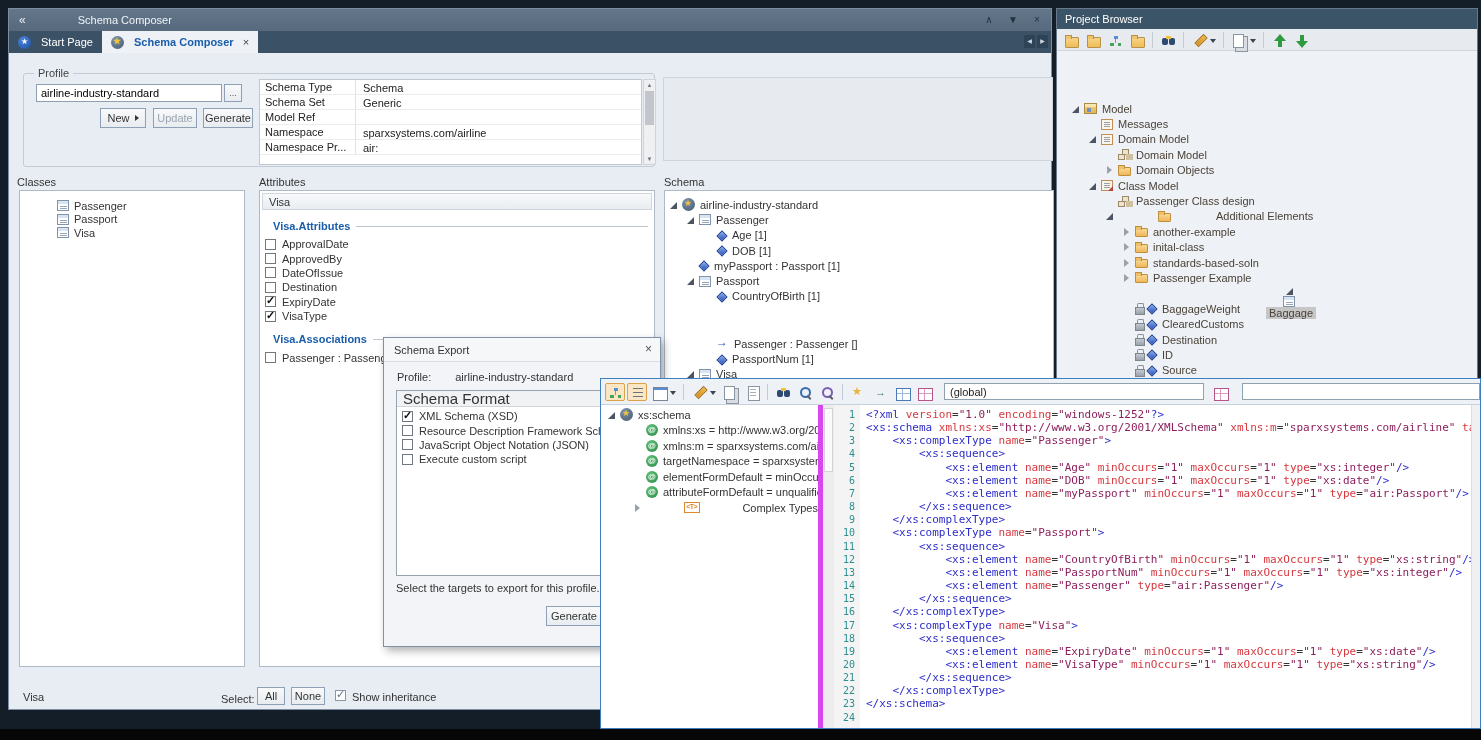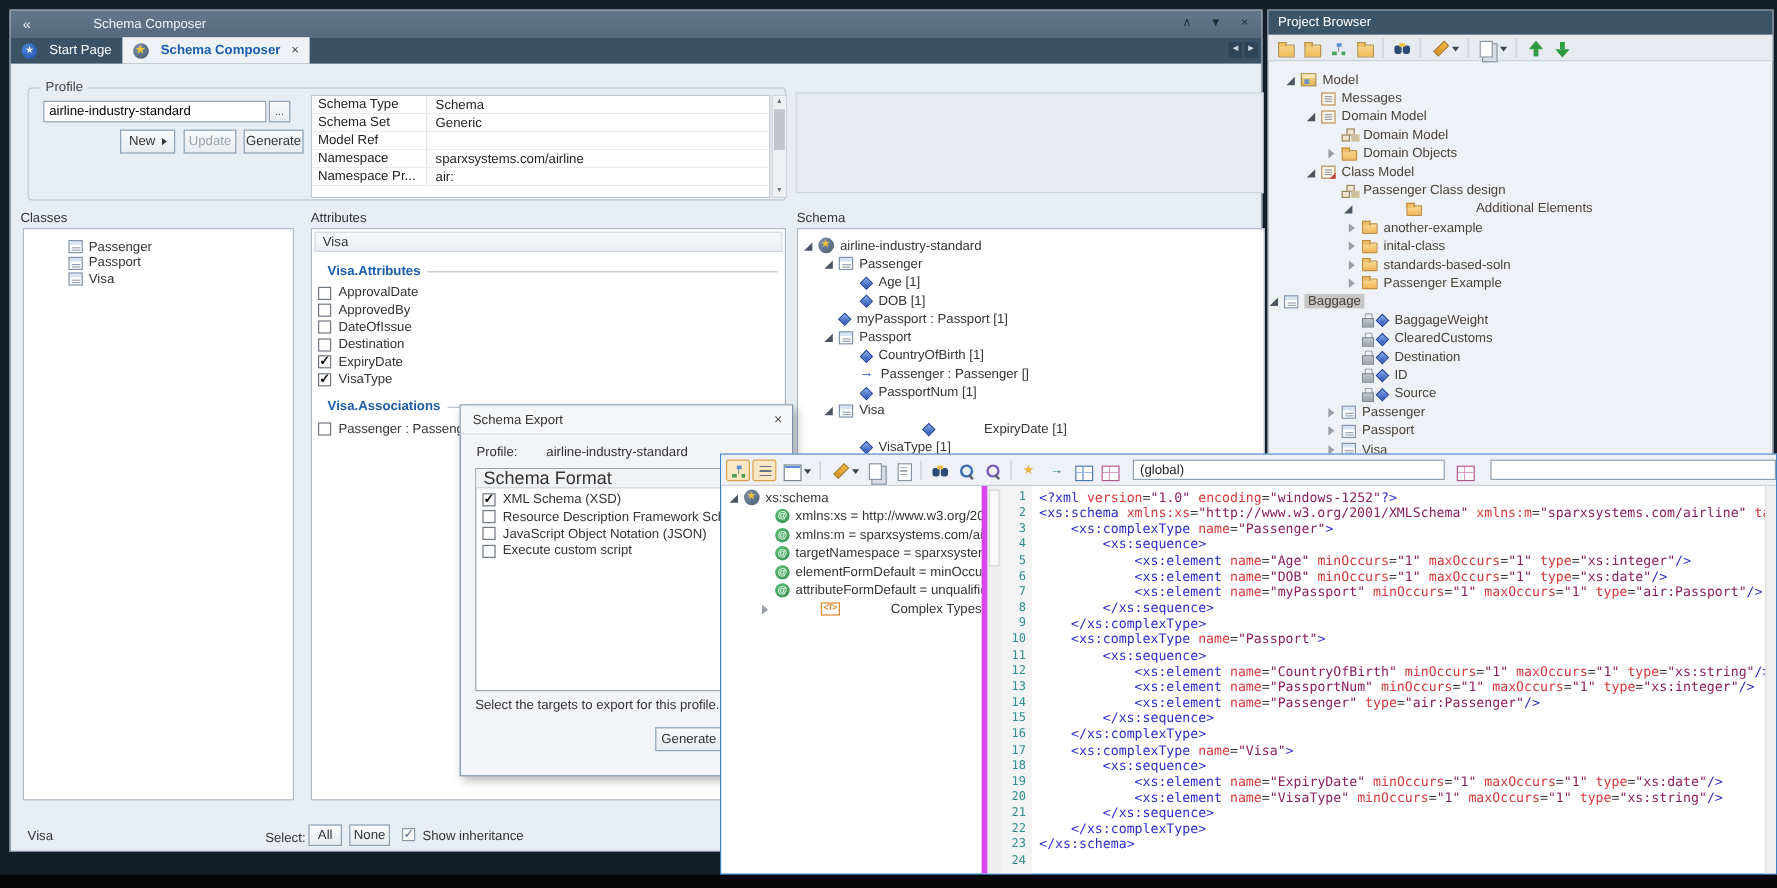"Model" div.trow { margin-top: none -> 42px }
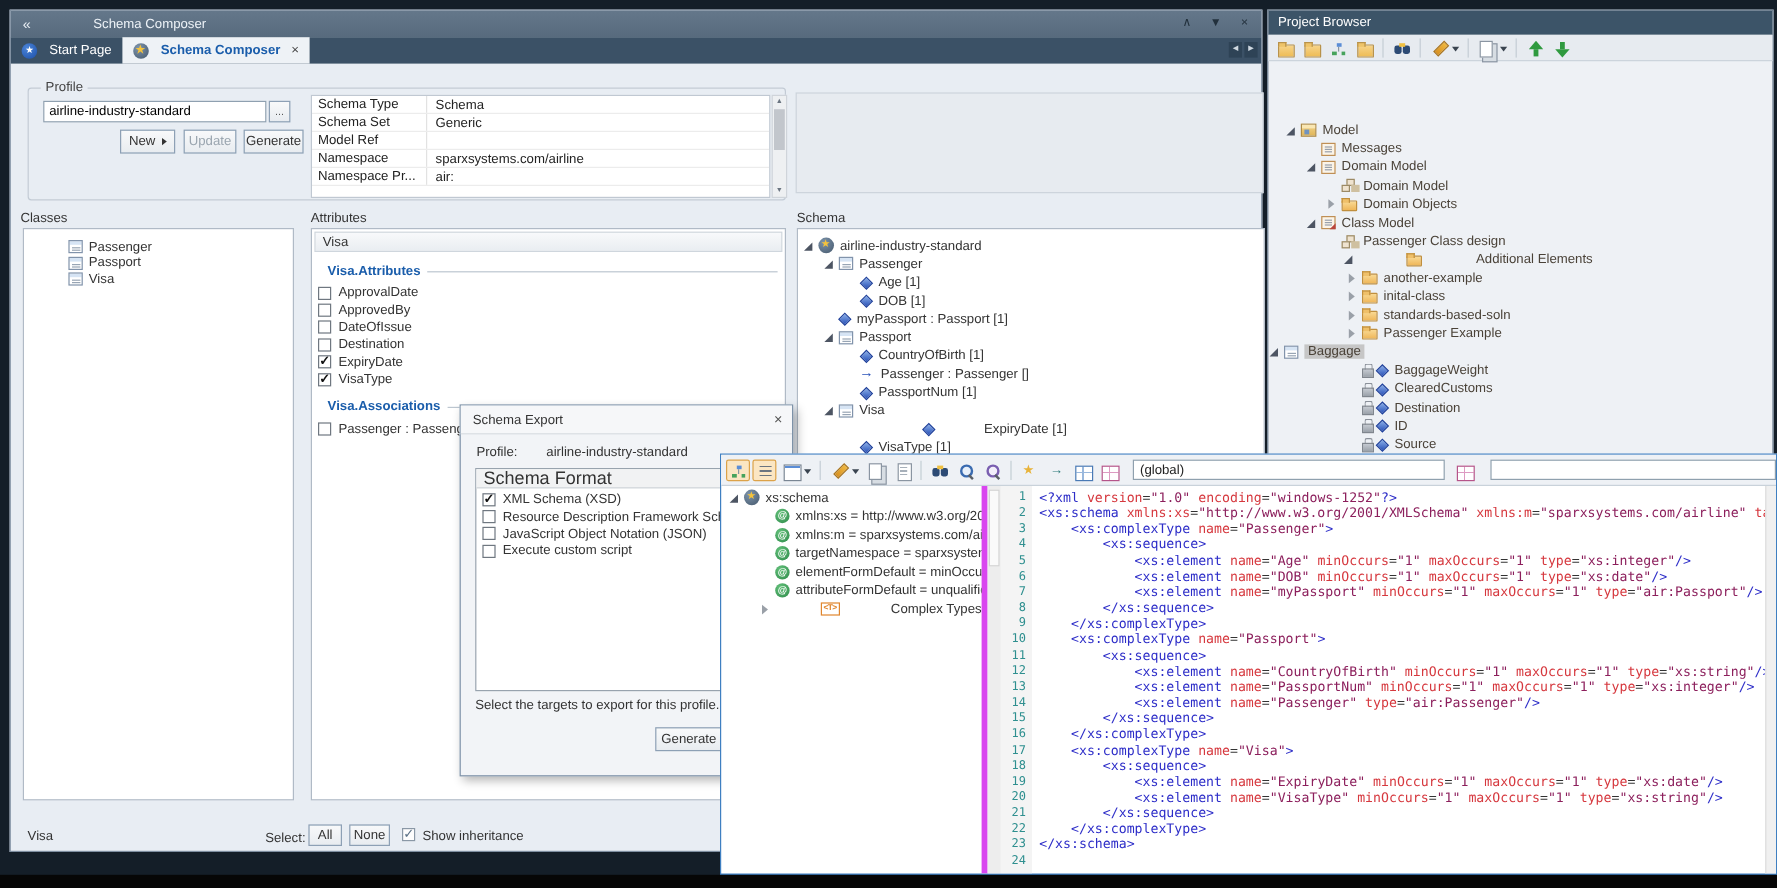"Additional Elements" div.trow { padding-left: 62px -> 48px }
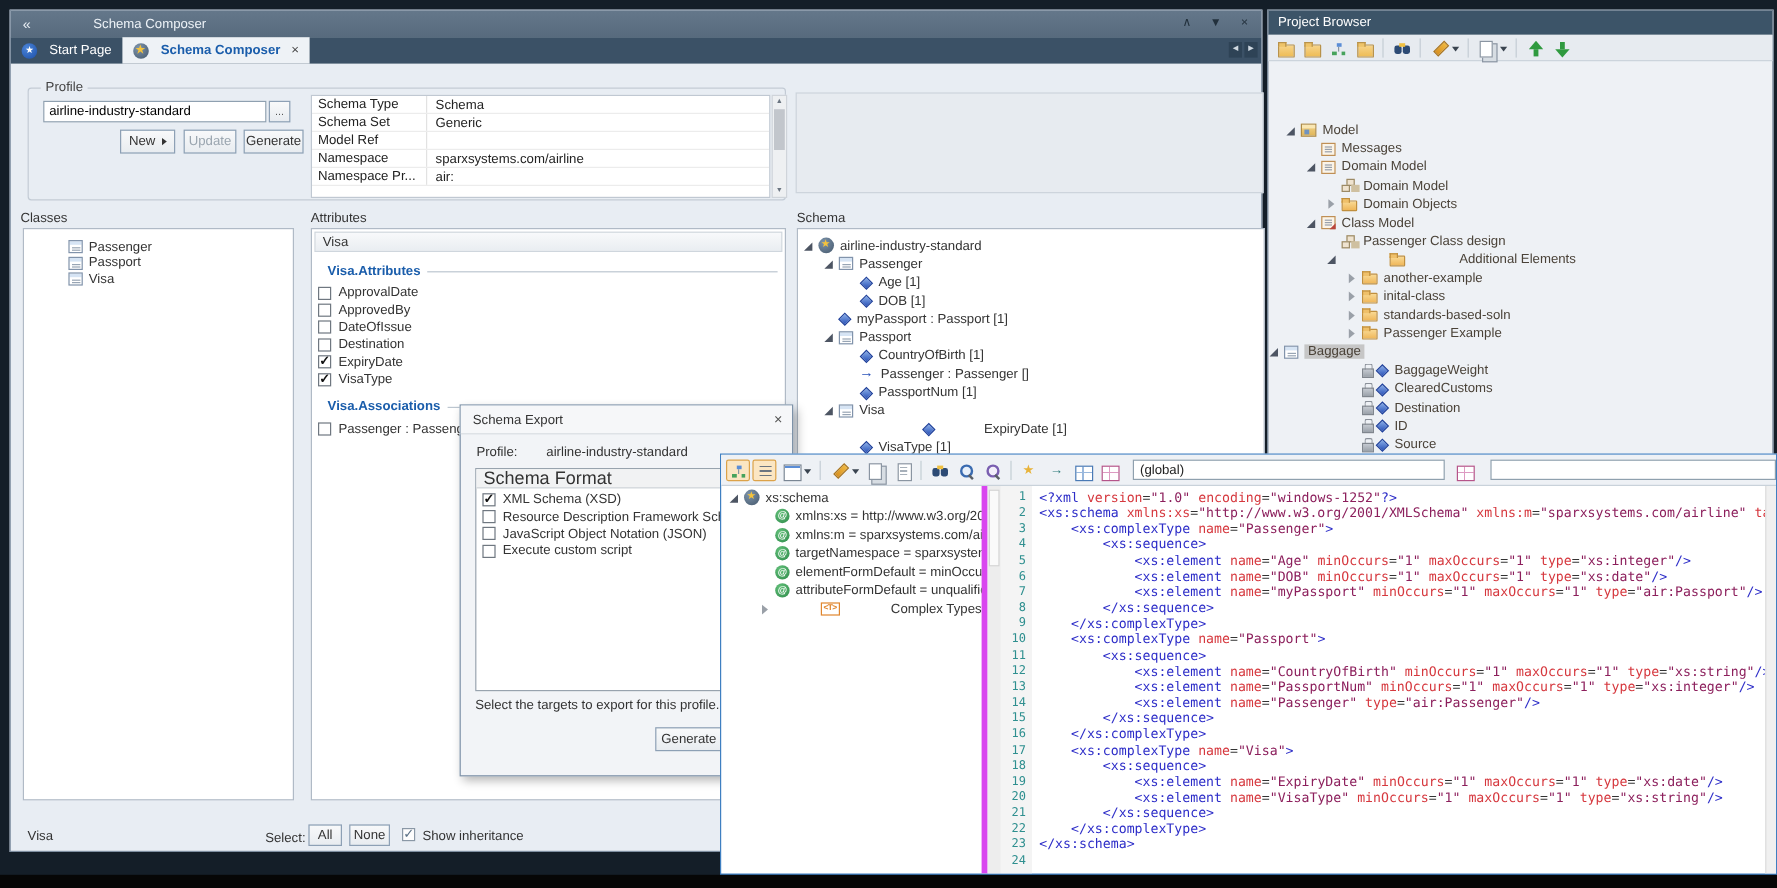"Baggage" div.trow { flex-direction: none -> column; padding-left: none -> 48px }
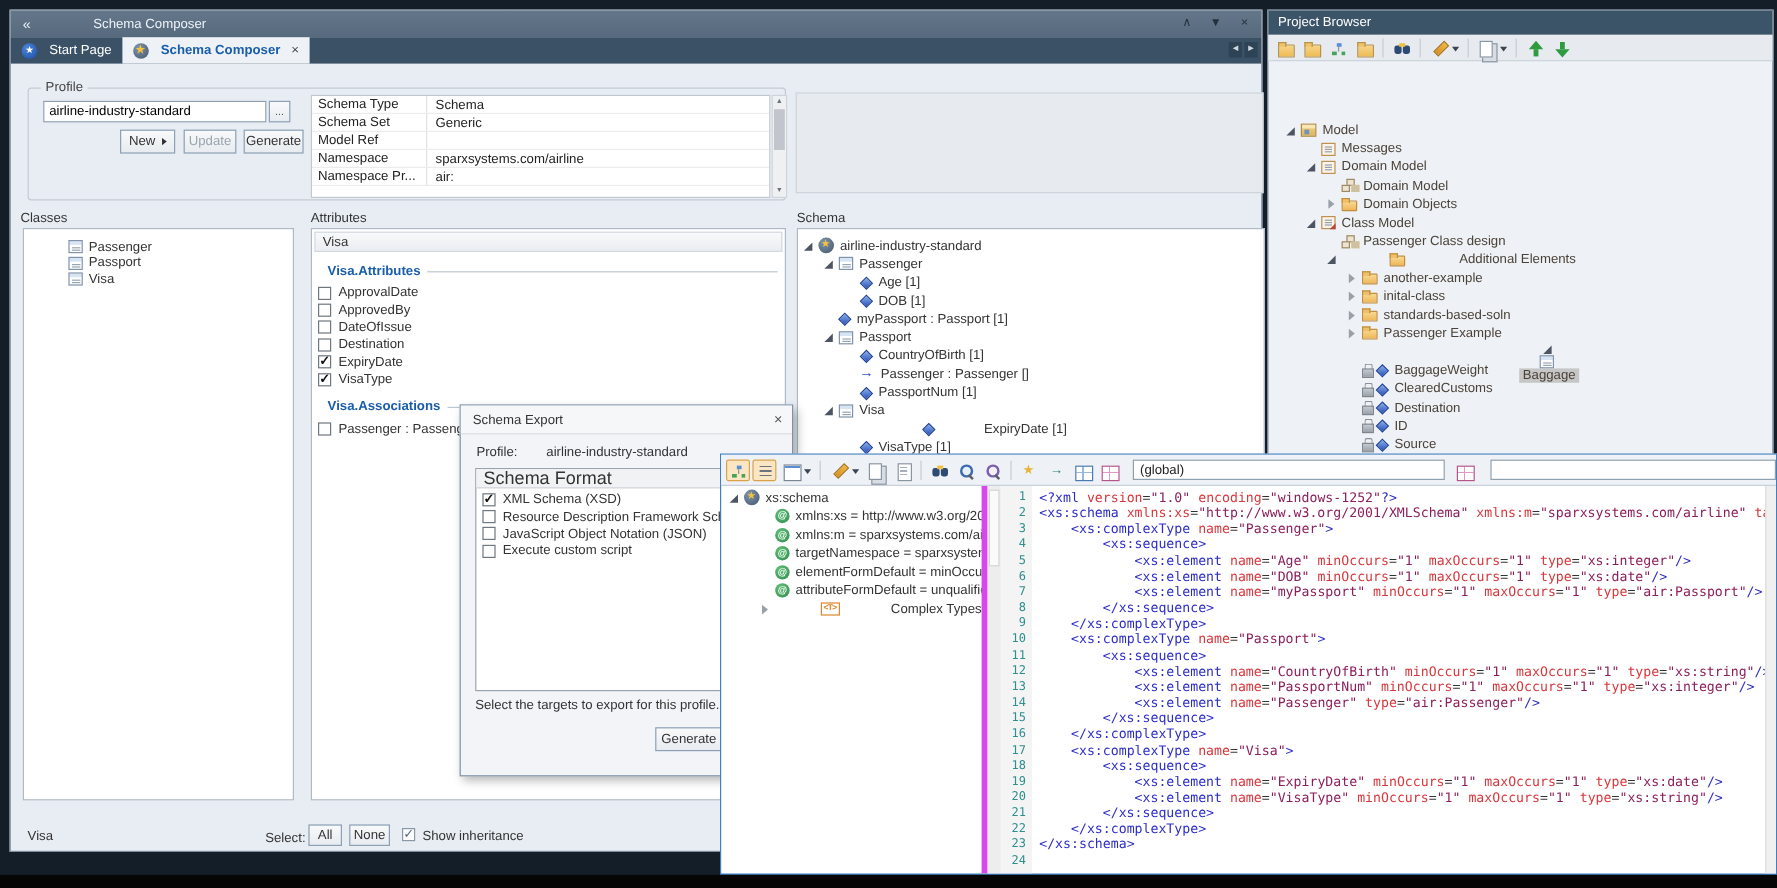"Passenger : Passenger []" div.trow { margin-top: none -> 32px }
